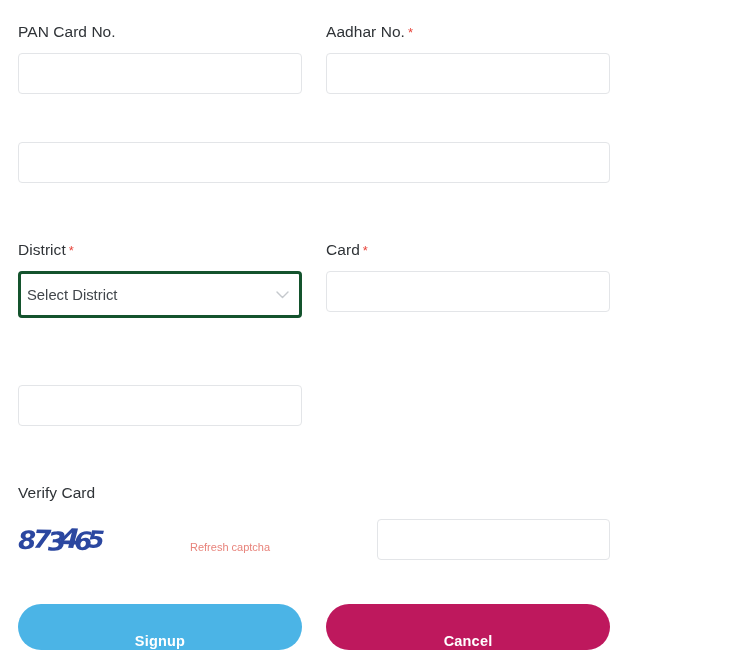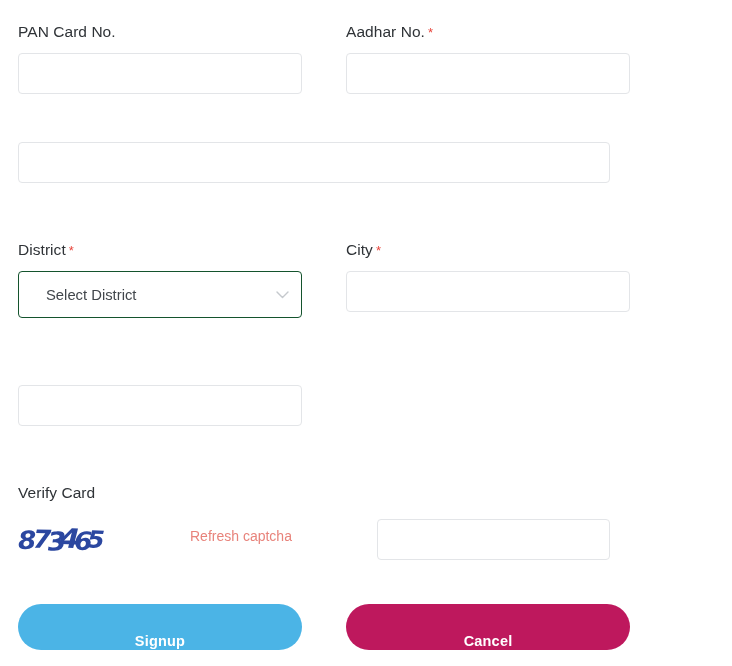"Aadhar No. *" .col-right { left: 328px -> 308px }
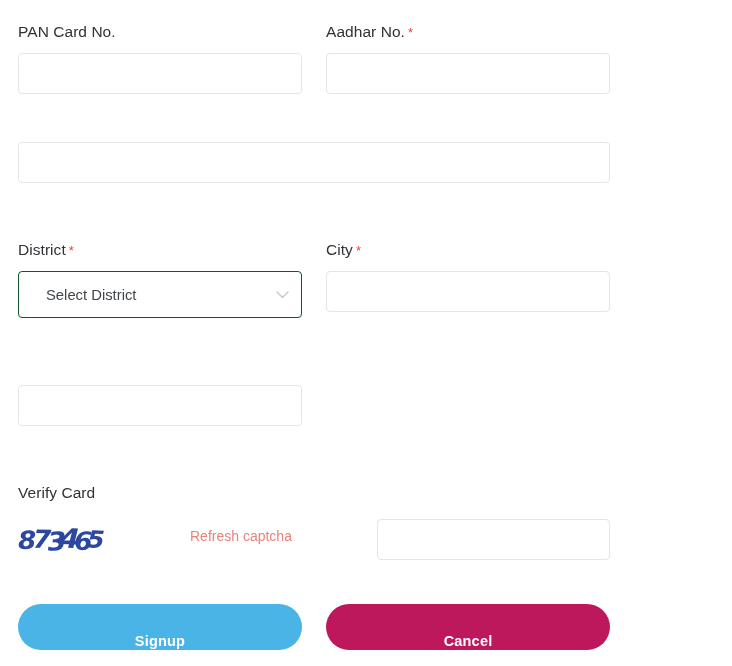"City" span { text: City -> Card }
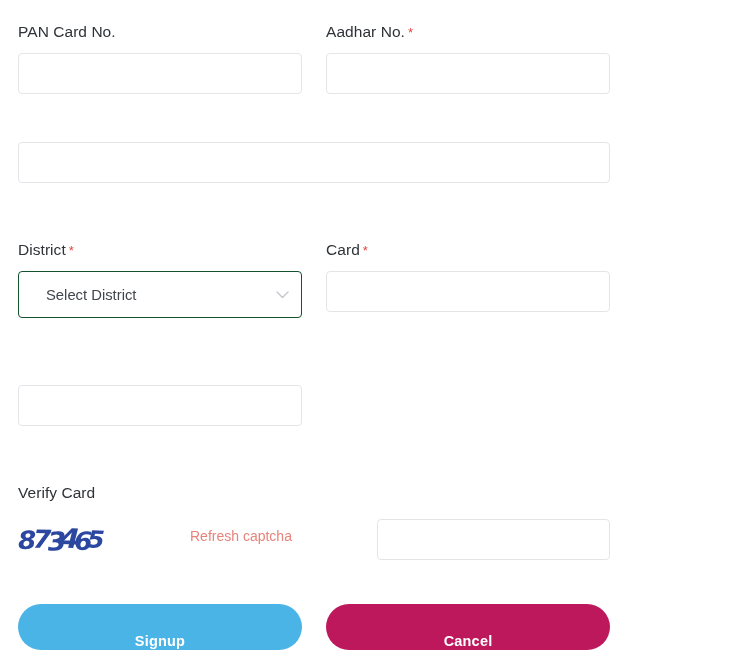"Select District" .select-box { border: 1px solid #14532d -> 3px solid #14532d; padding: 0 27px -> 0 6px }
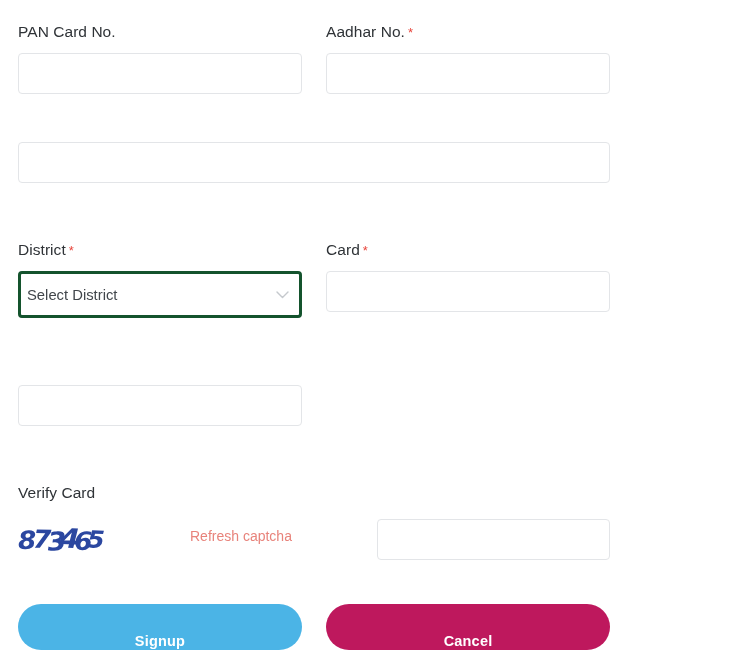"Refresh captcha" .refresh-link { font-size: 14px -> 11px; top: 5px -> 18px }
